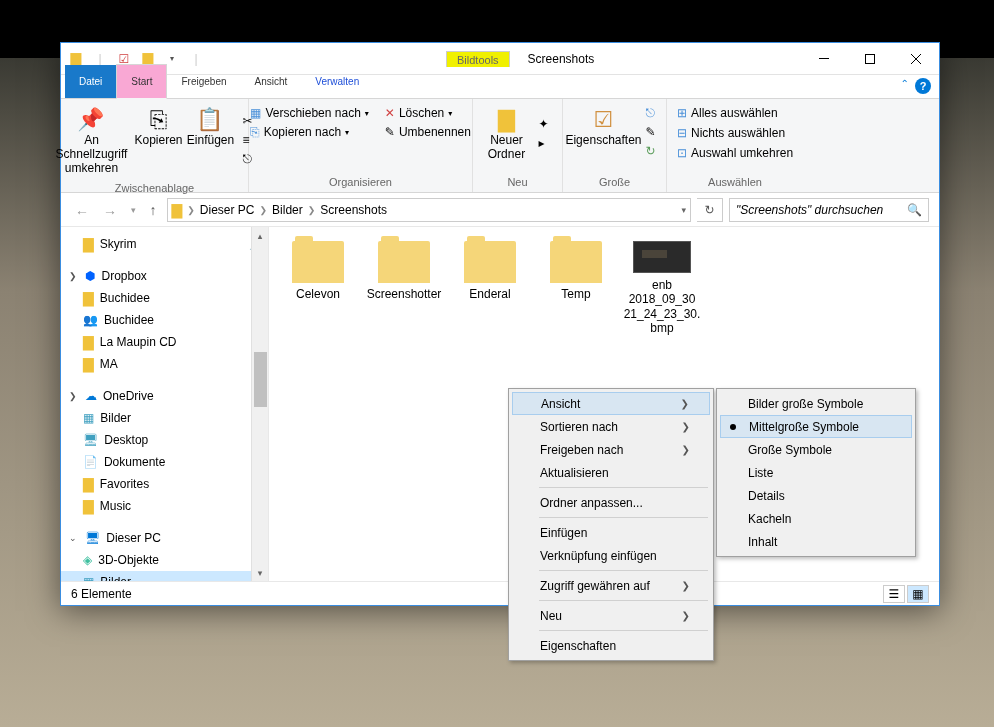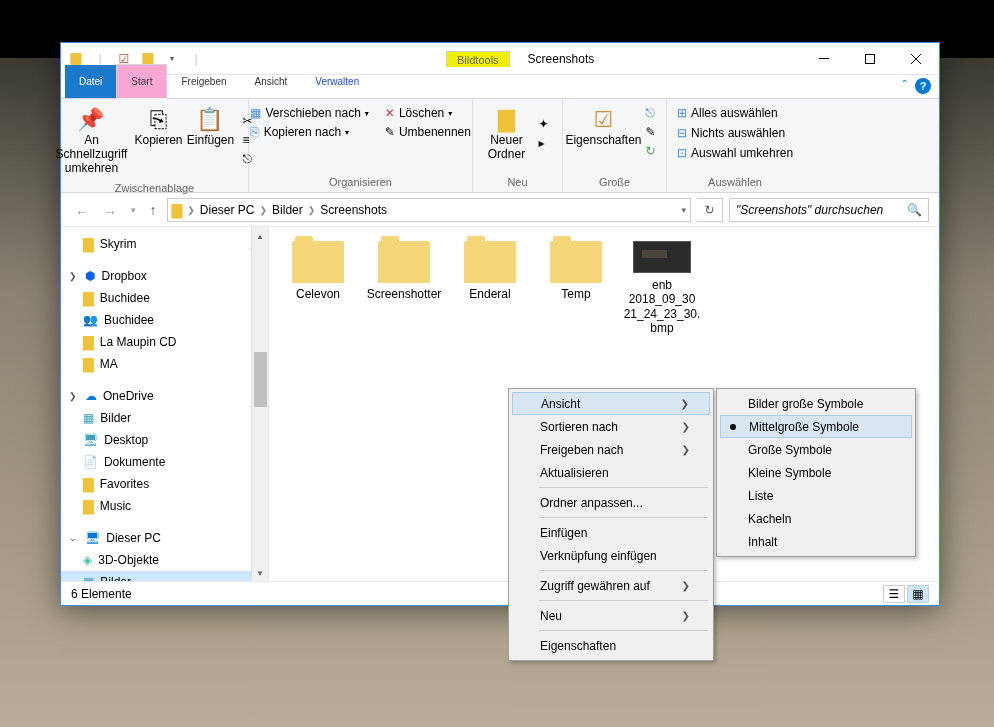"Kleine Symbole" div.ctx-item { html: <div> <span>Kleine Symbole</span> </div> -> none }
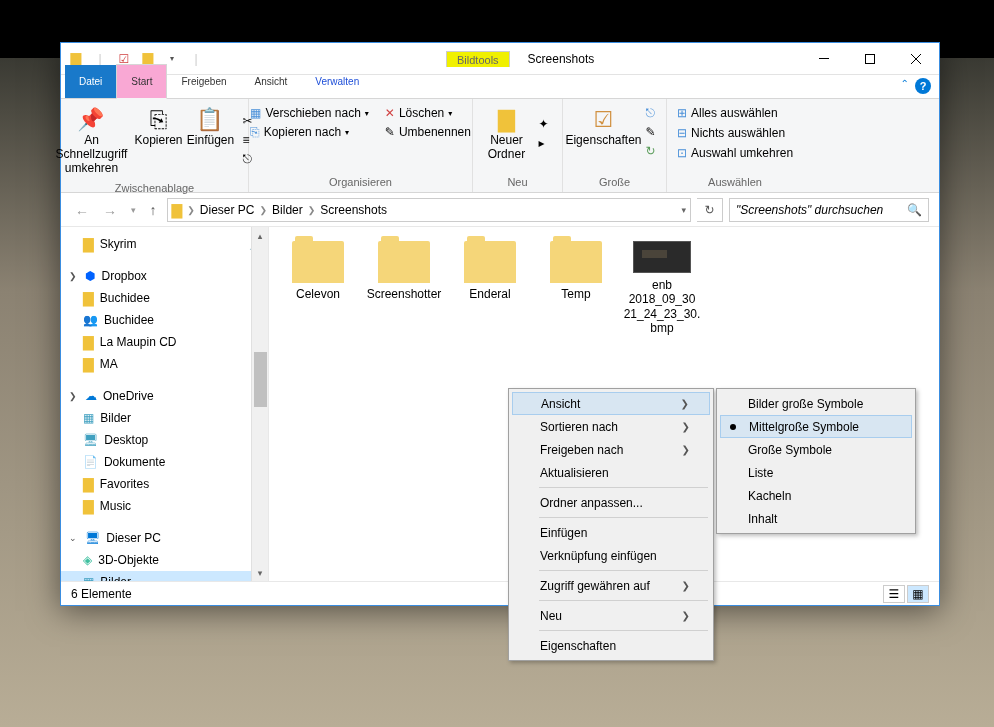"Details" div.ctx-item { html: none -> <div> <span>Details</span> </div> }
